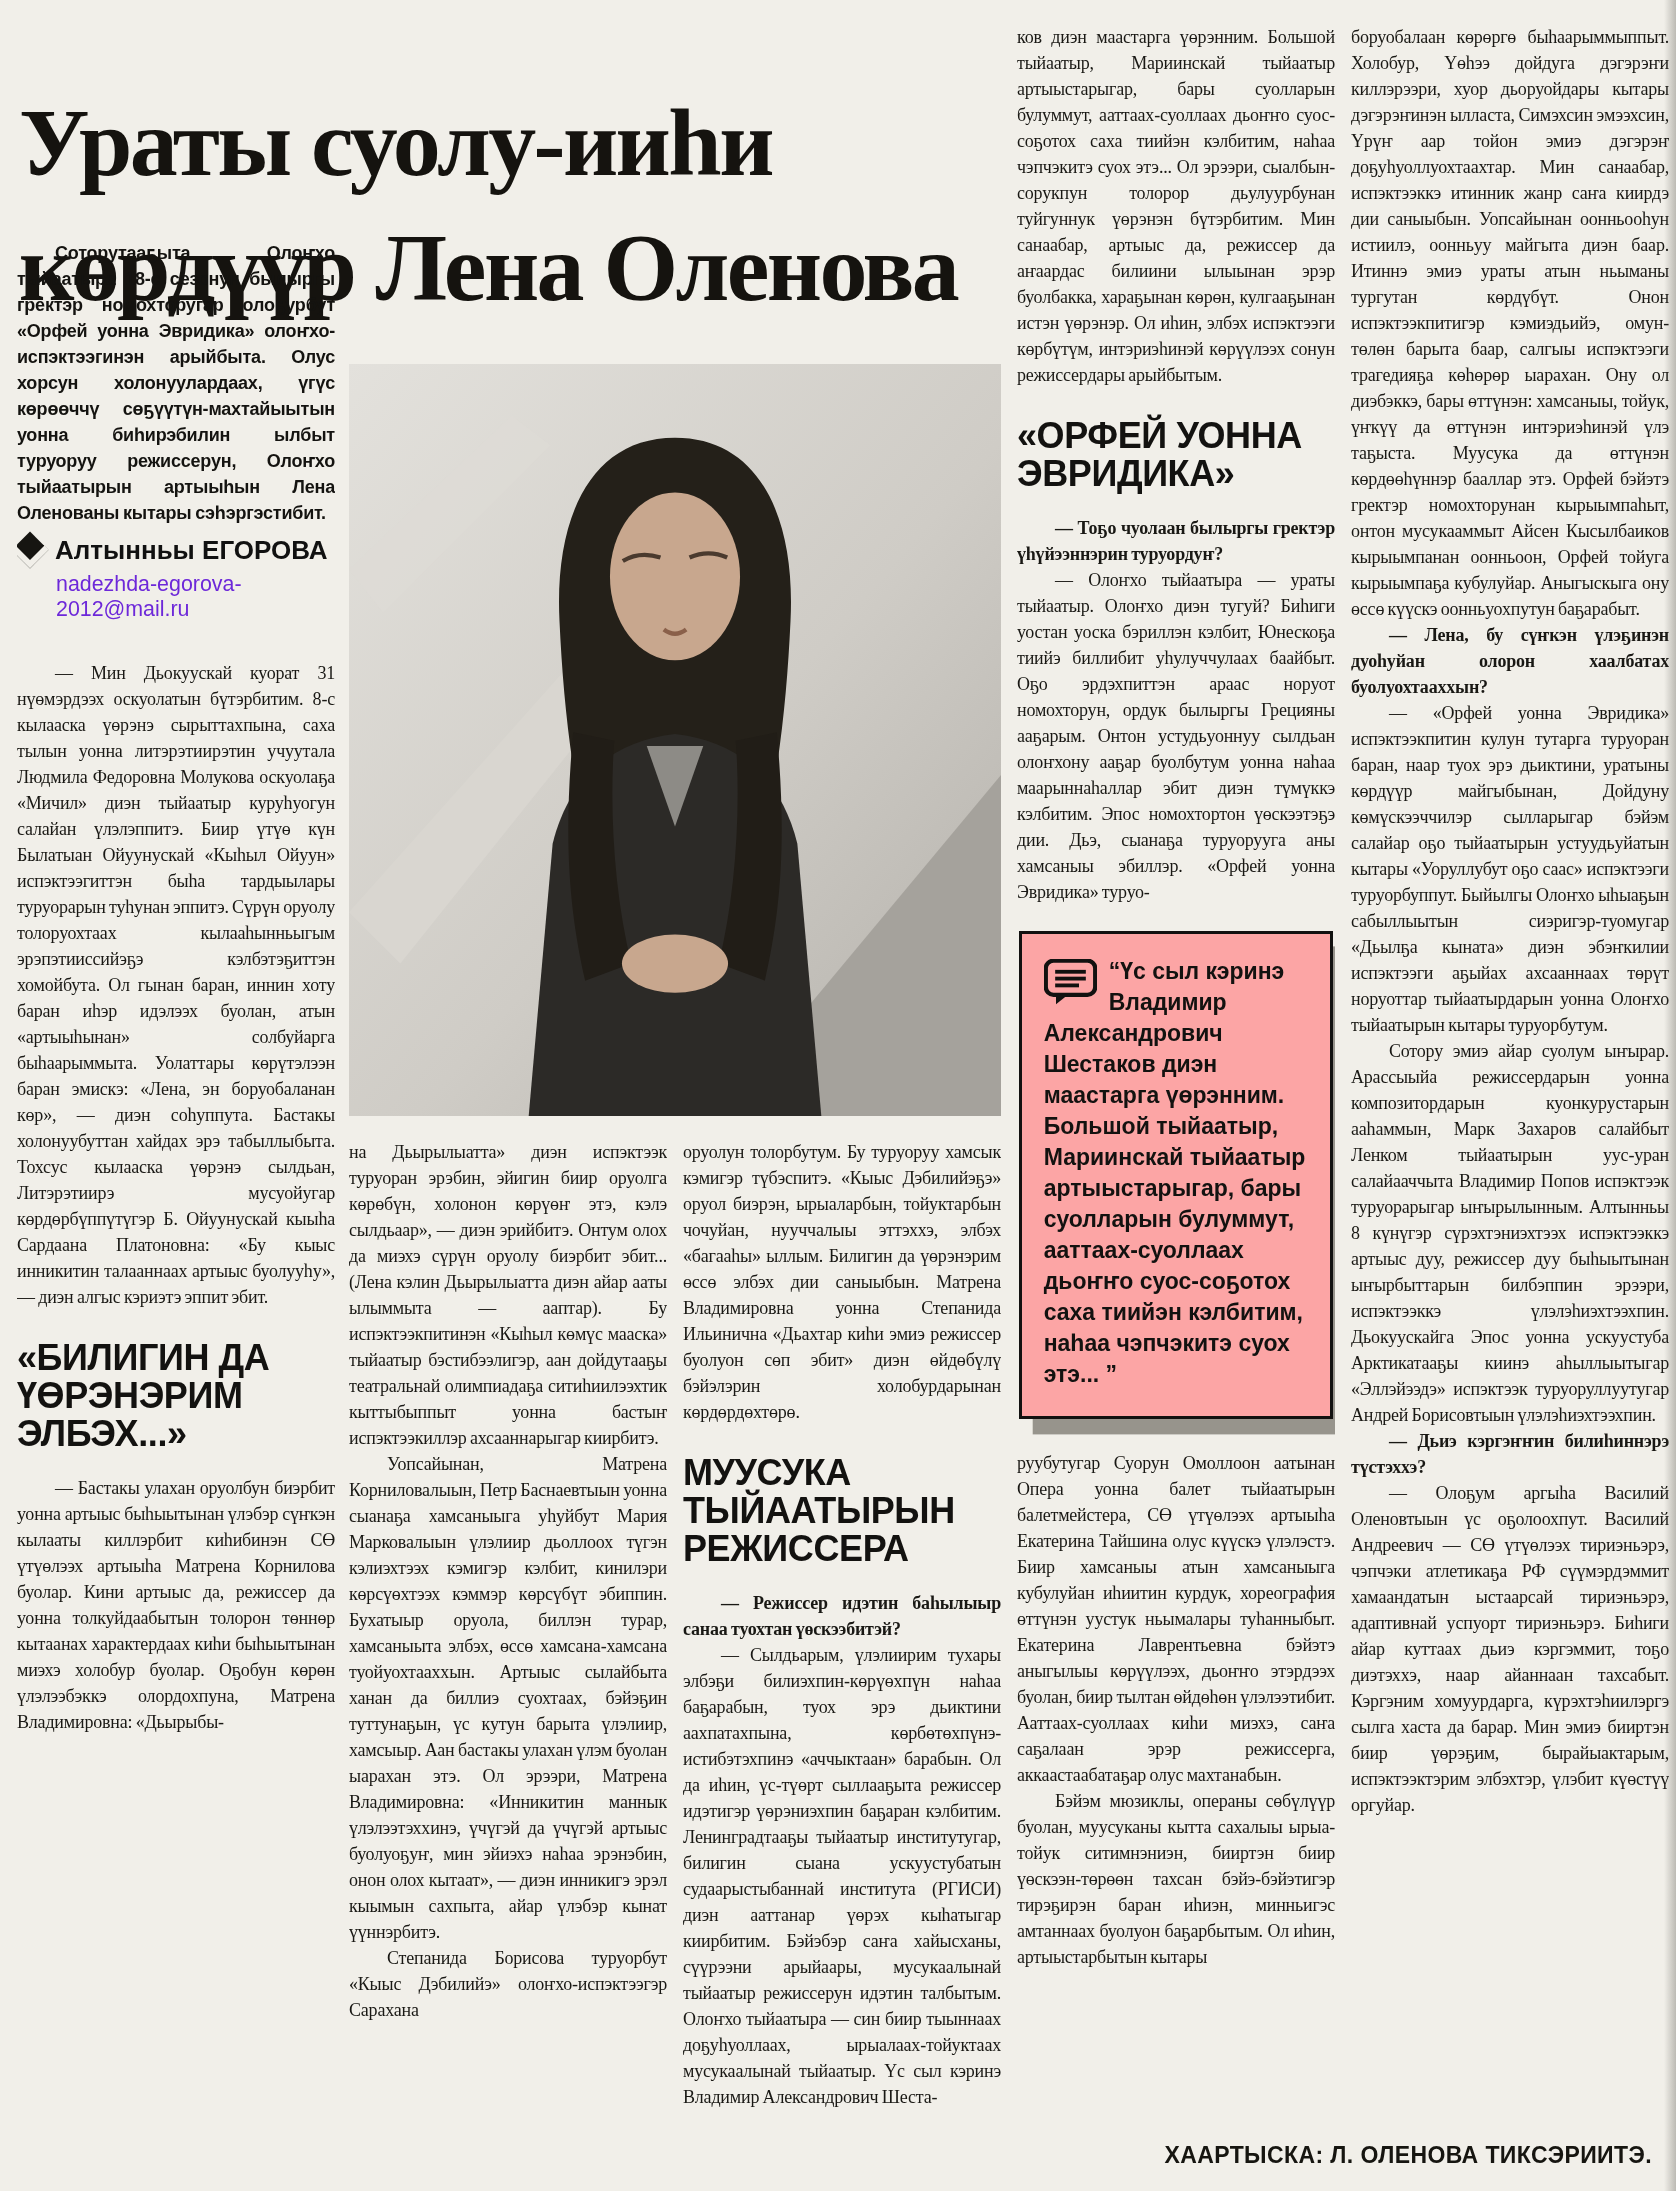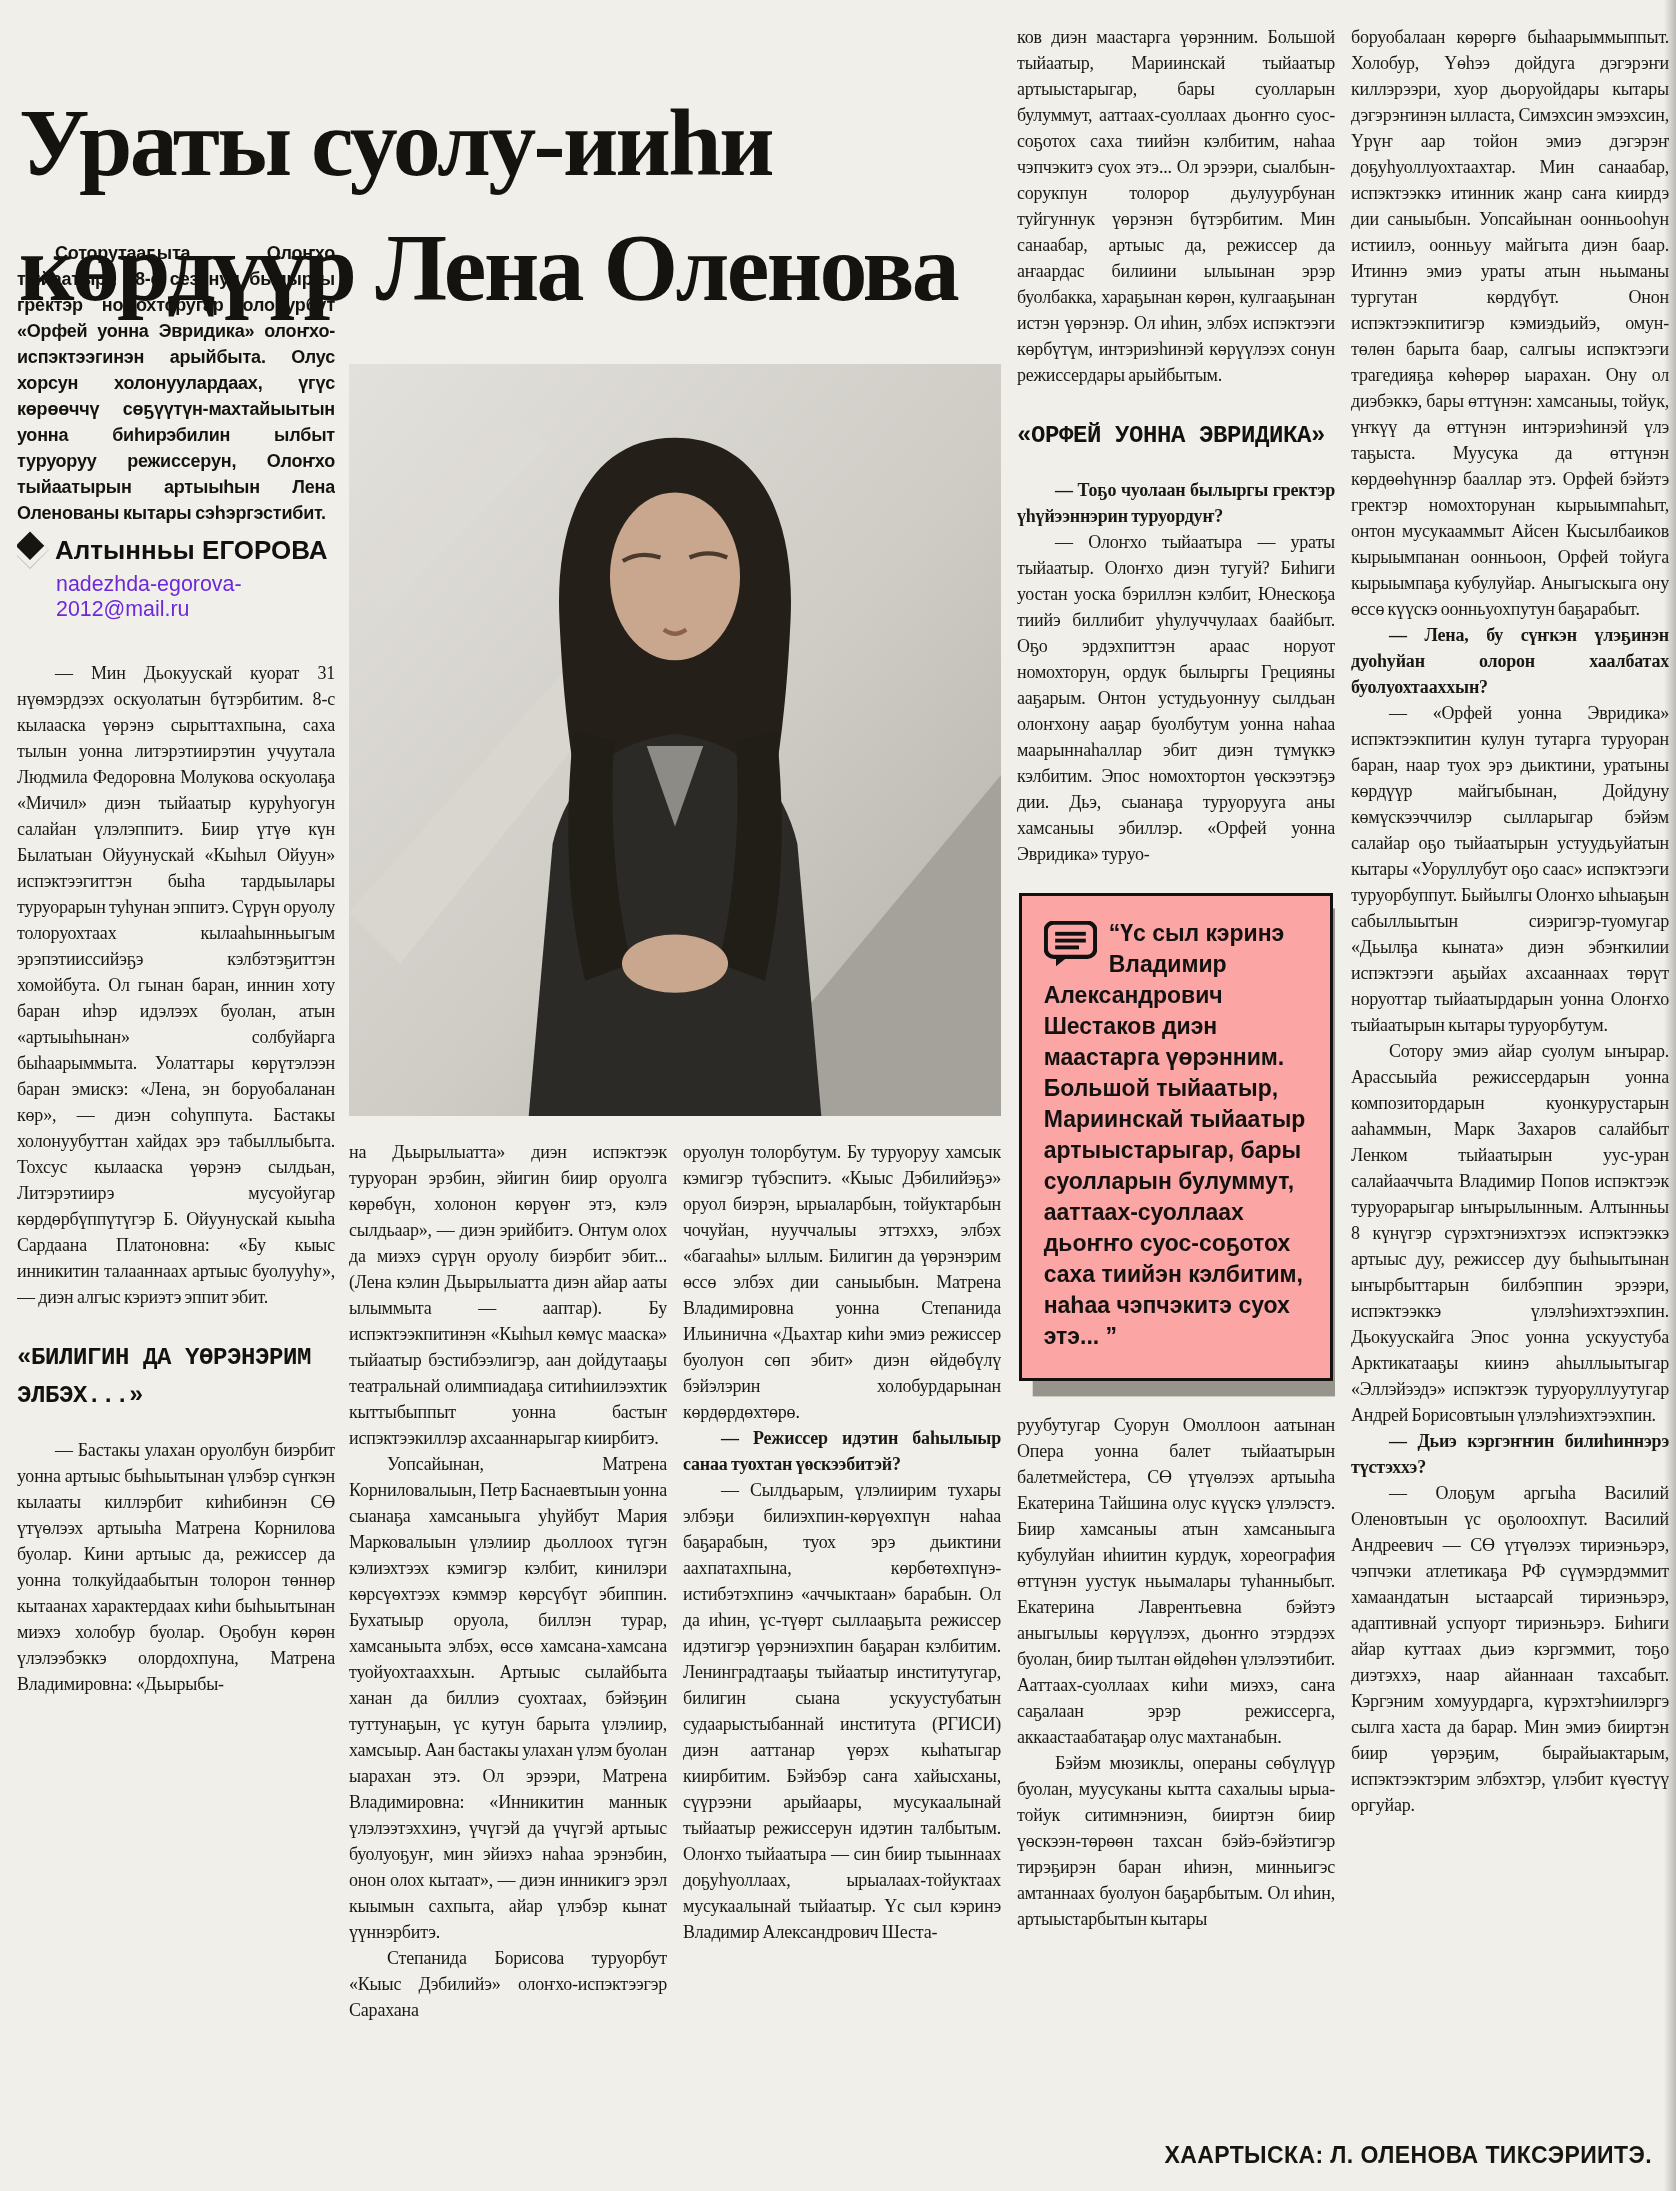"«ОРФЕЙ УОННА ЭВРИДИКА»" .subhead { font-family: Liberation Mono, monospace -> Liberation Sans, sans-serif; font-size: 24px -> 36px }
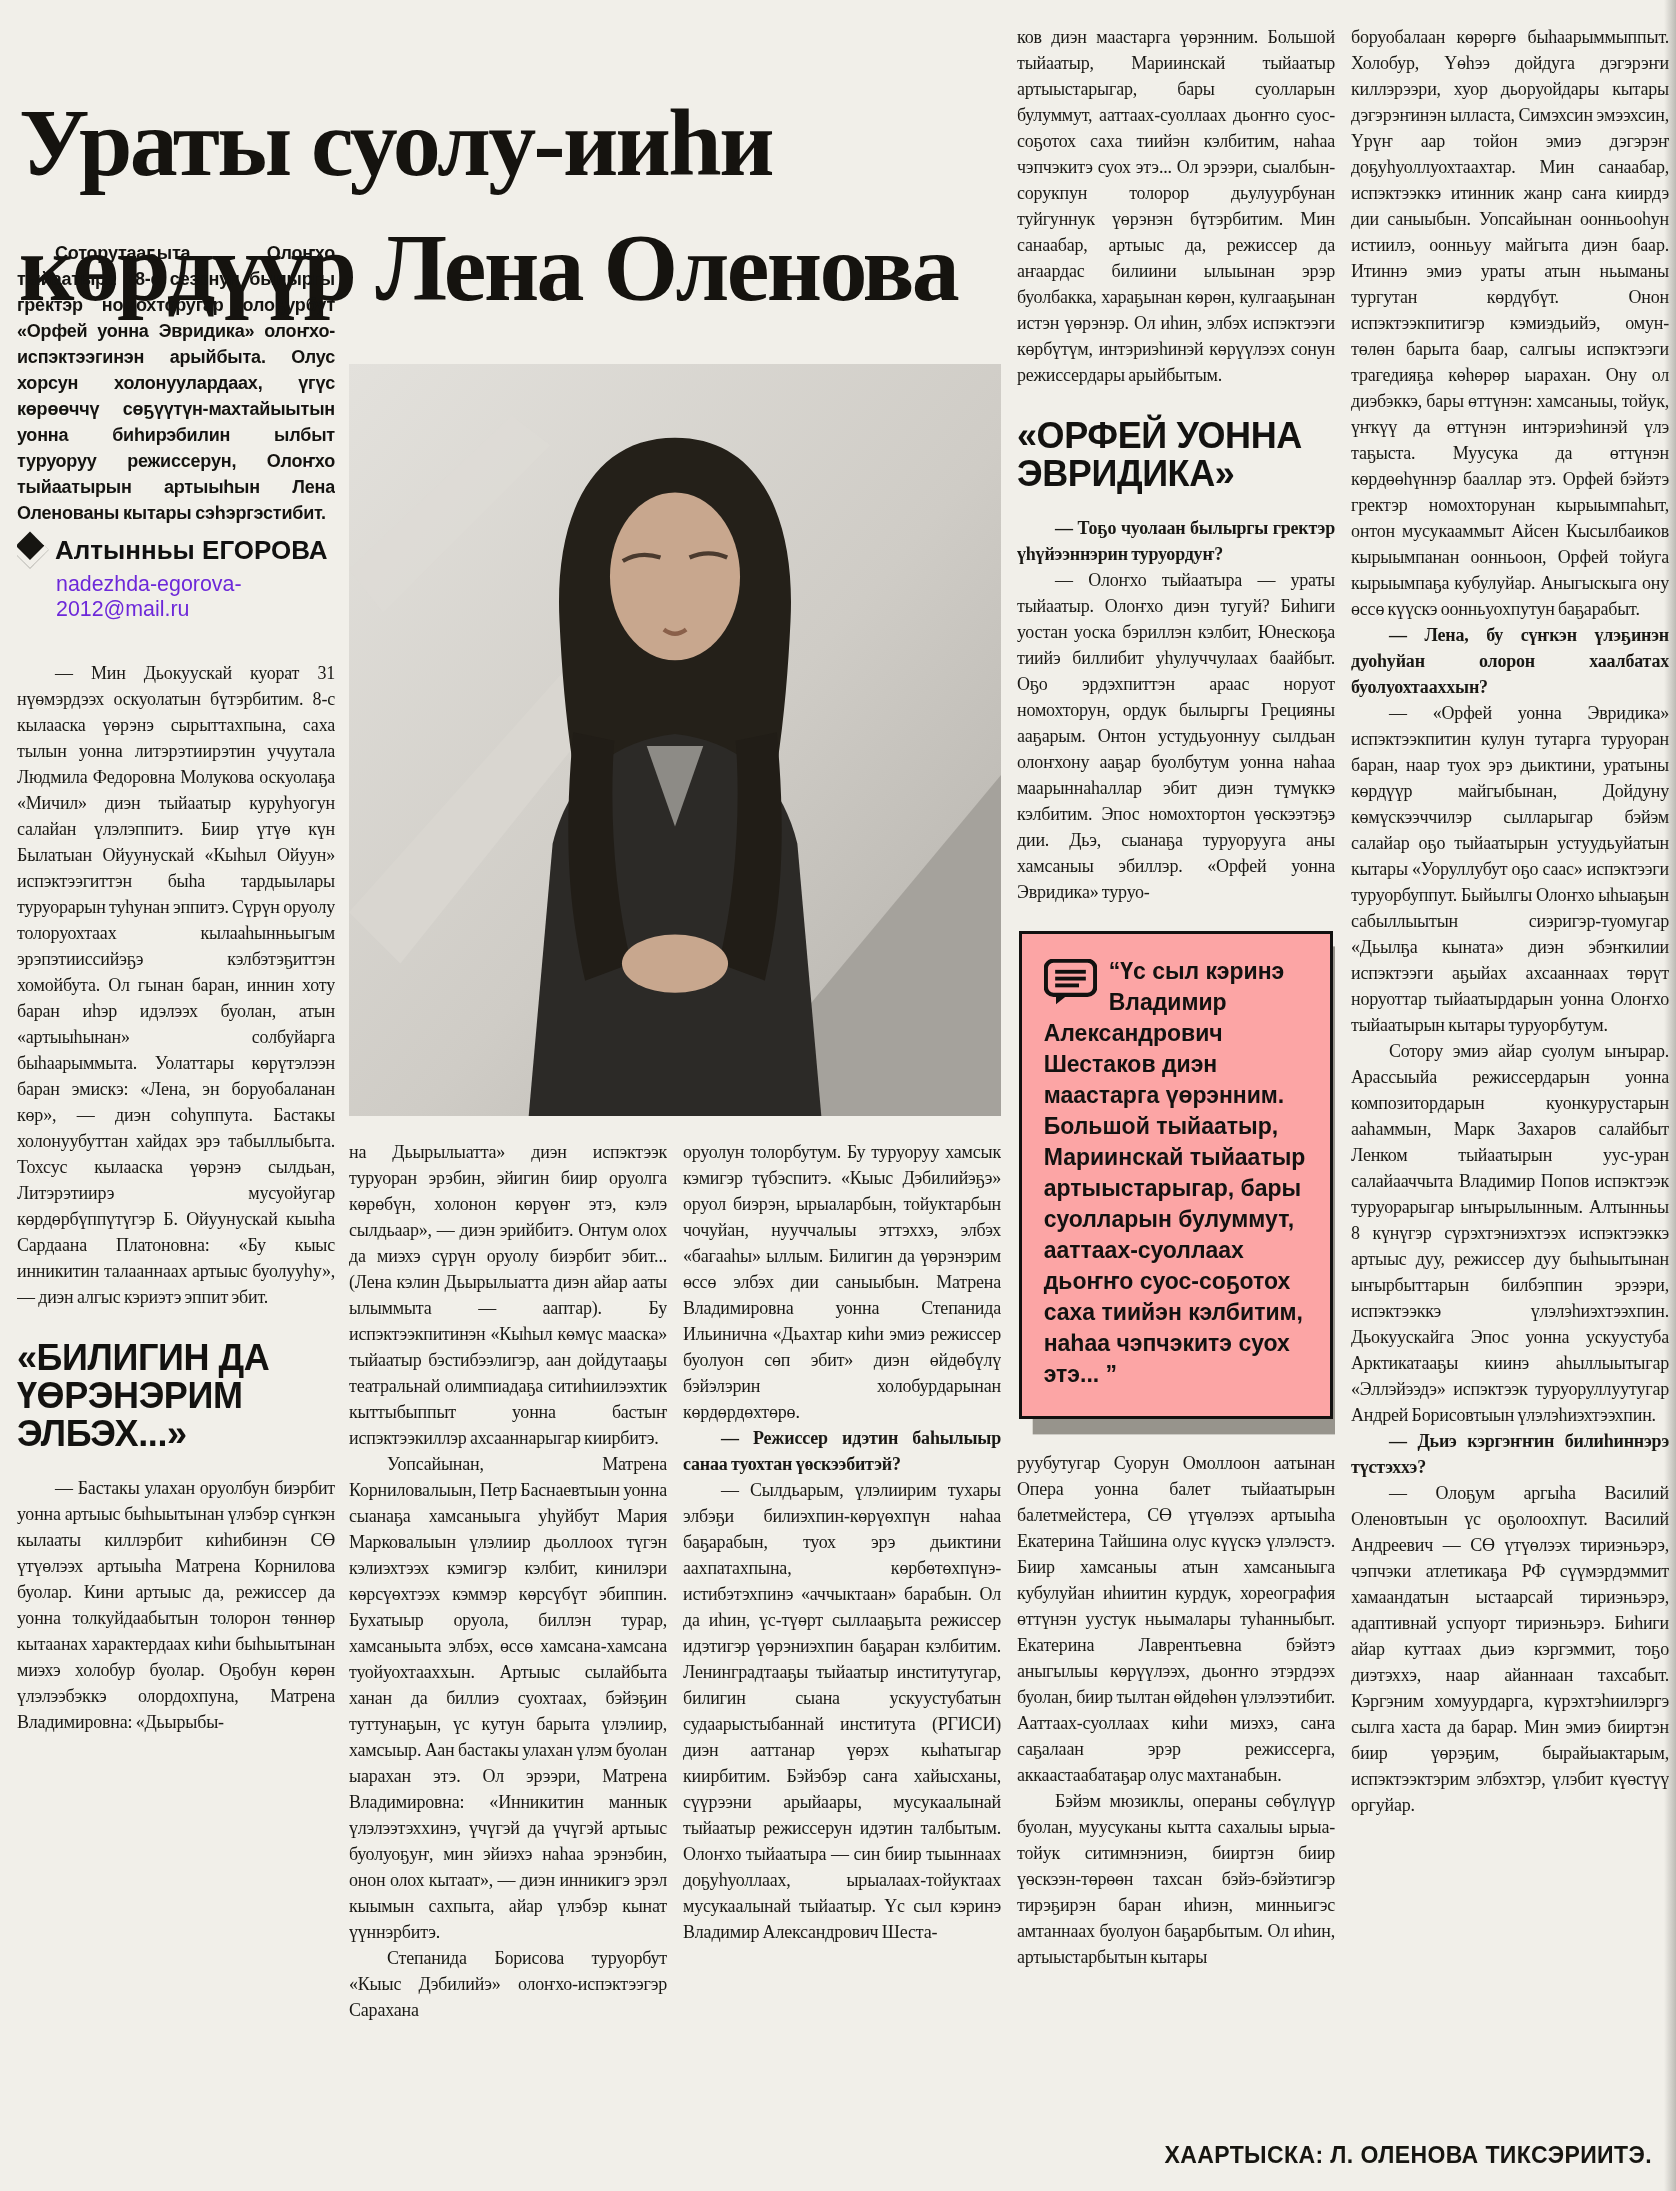"МУУСУКА ТЫЙААТЫРЫН РЕЖИССЕРА" h2.subhead { html: none -> <h2>МУУСУКА ТЫЙААТЫРЫН РЕЖИССЕРА</h2> }
